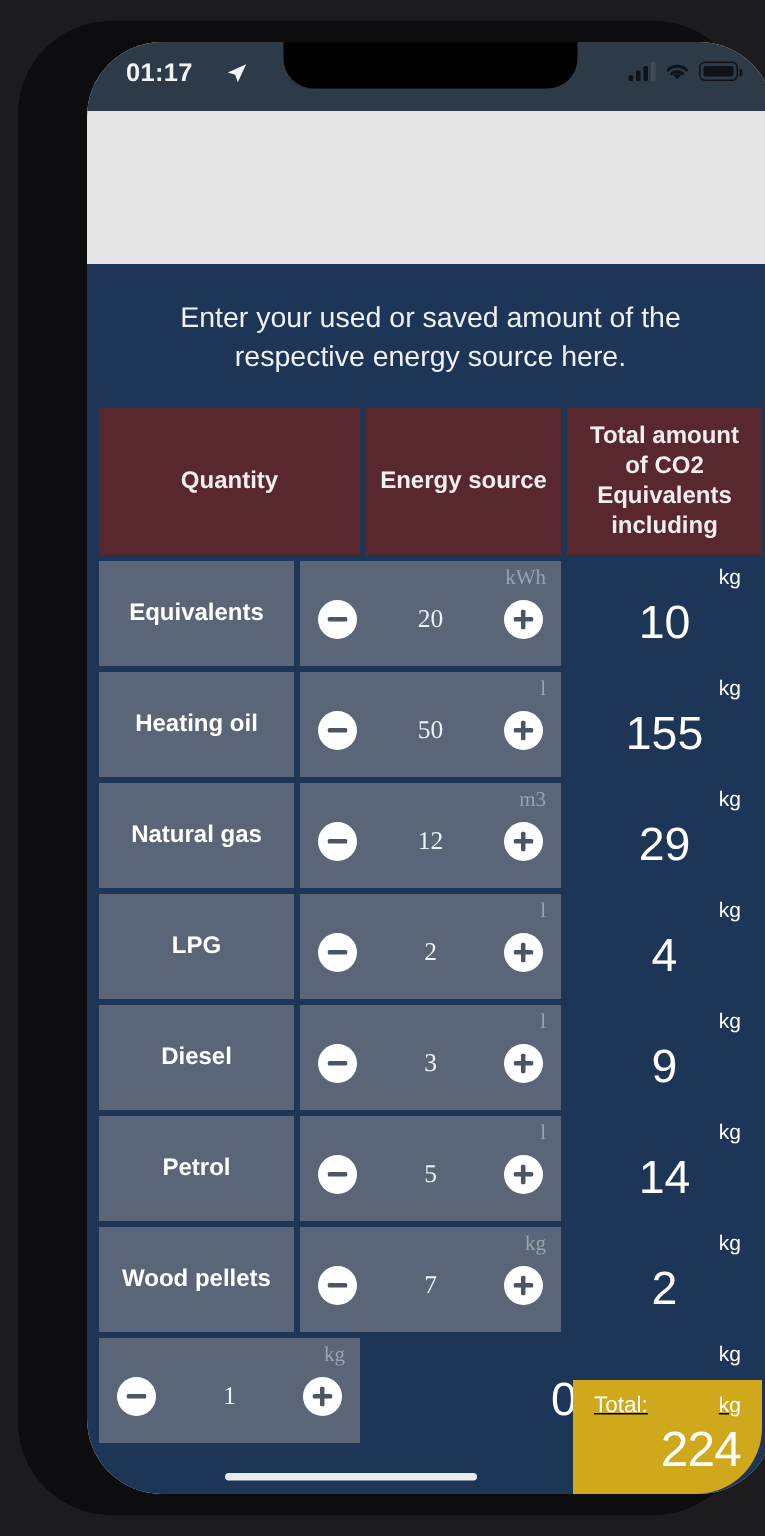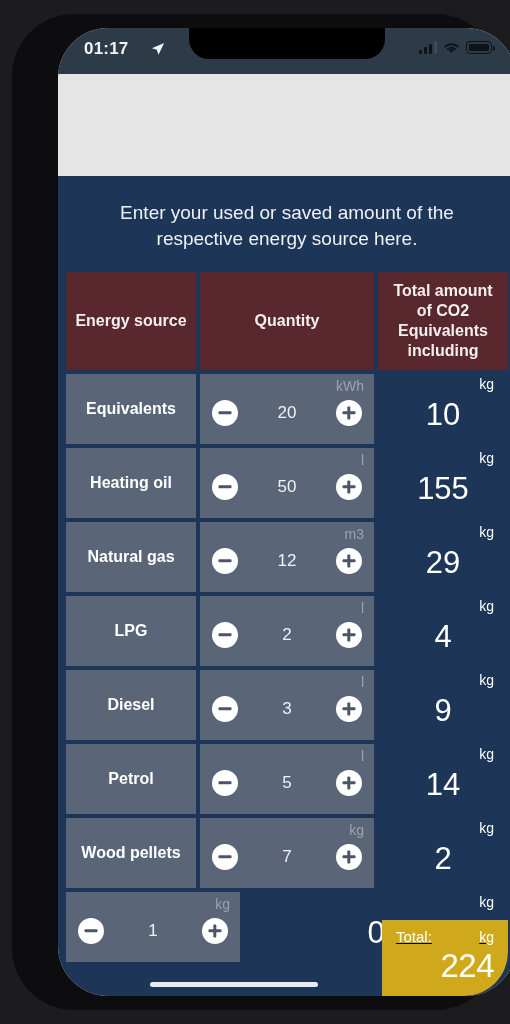"Energy source" div.th { order: before "Quantity" -> after "Quantity" }
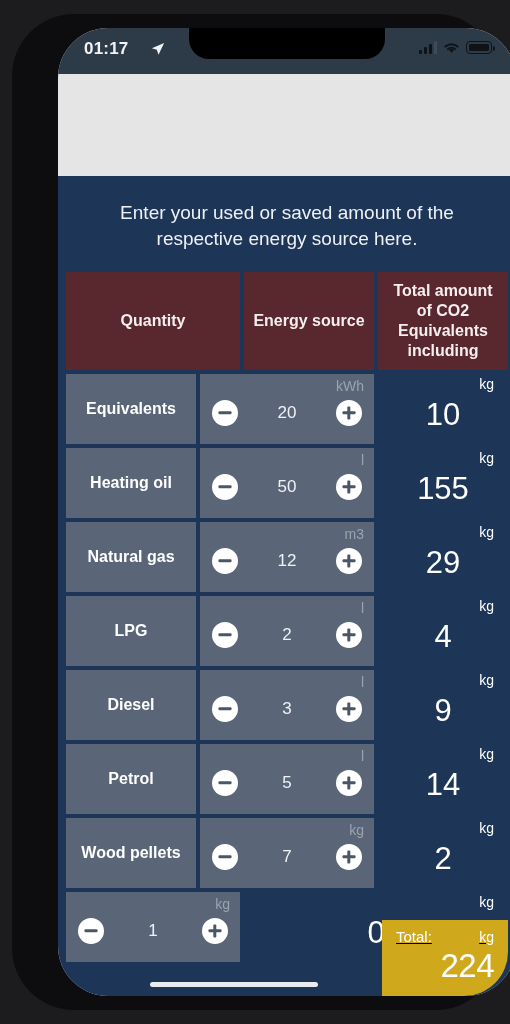"kWh" .cell-qty { font-family: none -> Liberation Serif, serif }
